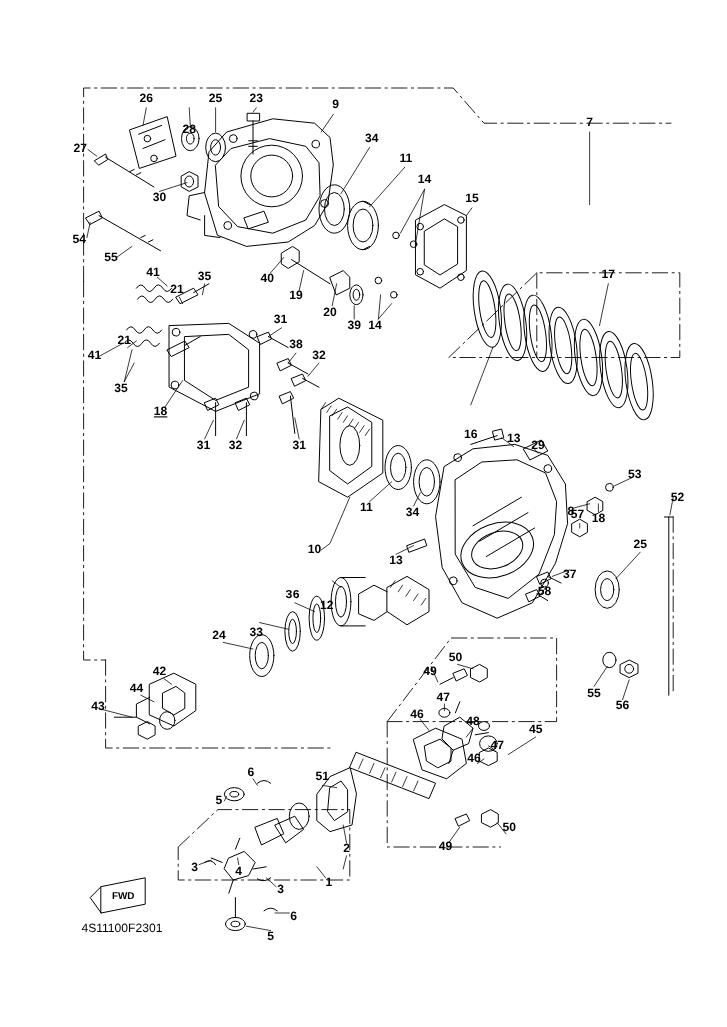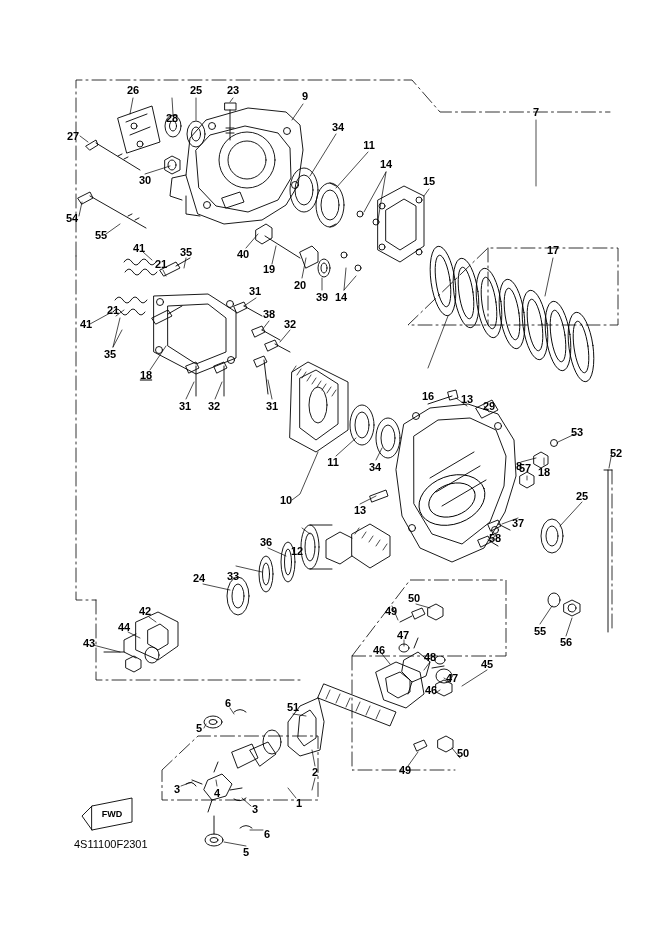"36" div.callout { font-family: none -> Liberation Mono, monospace }
